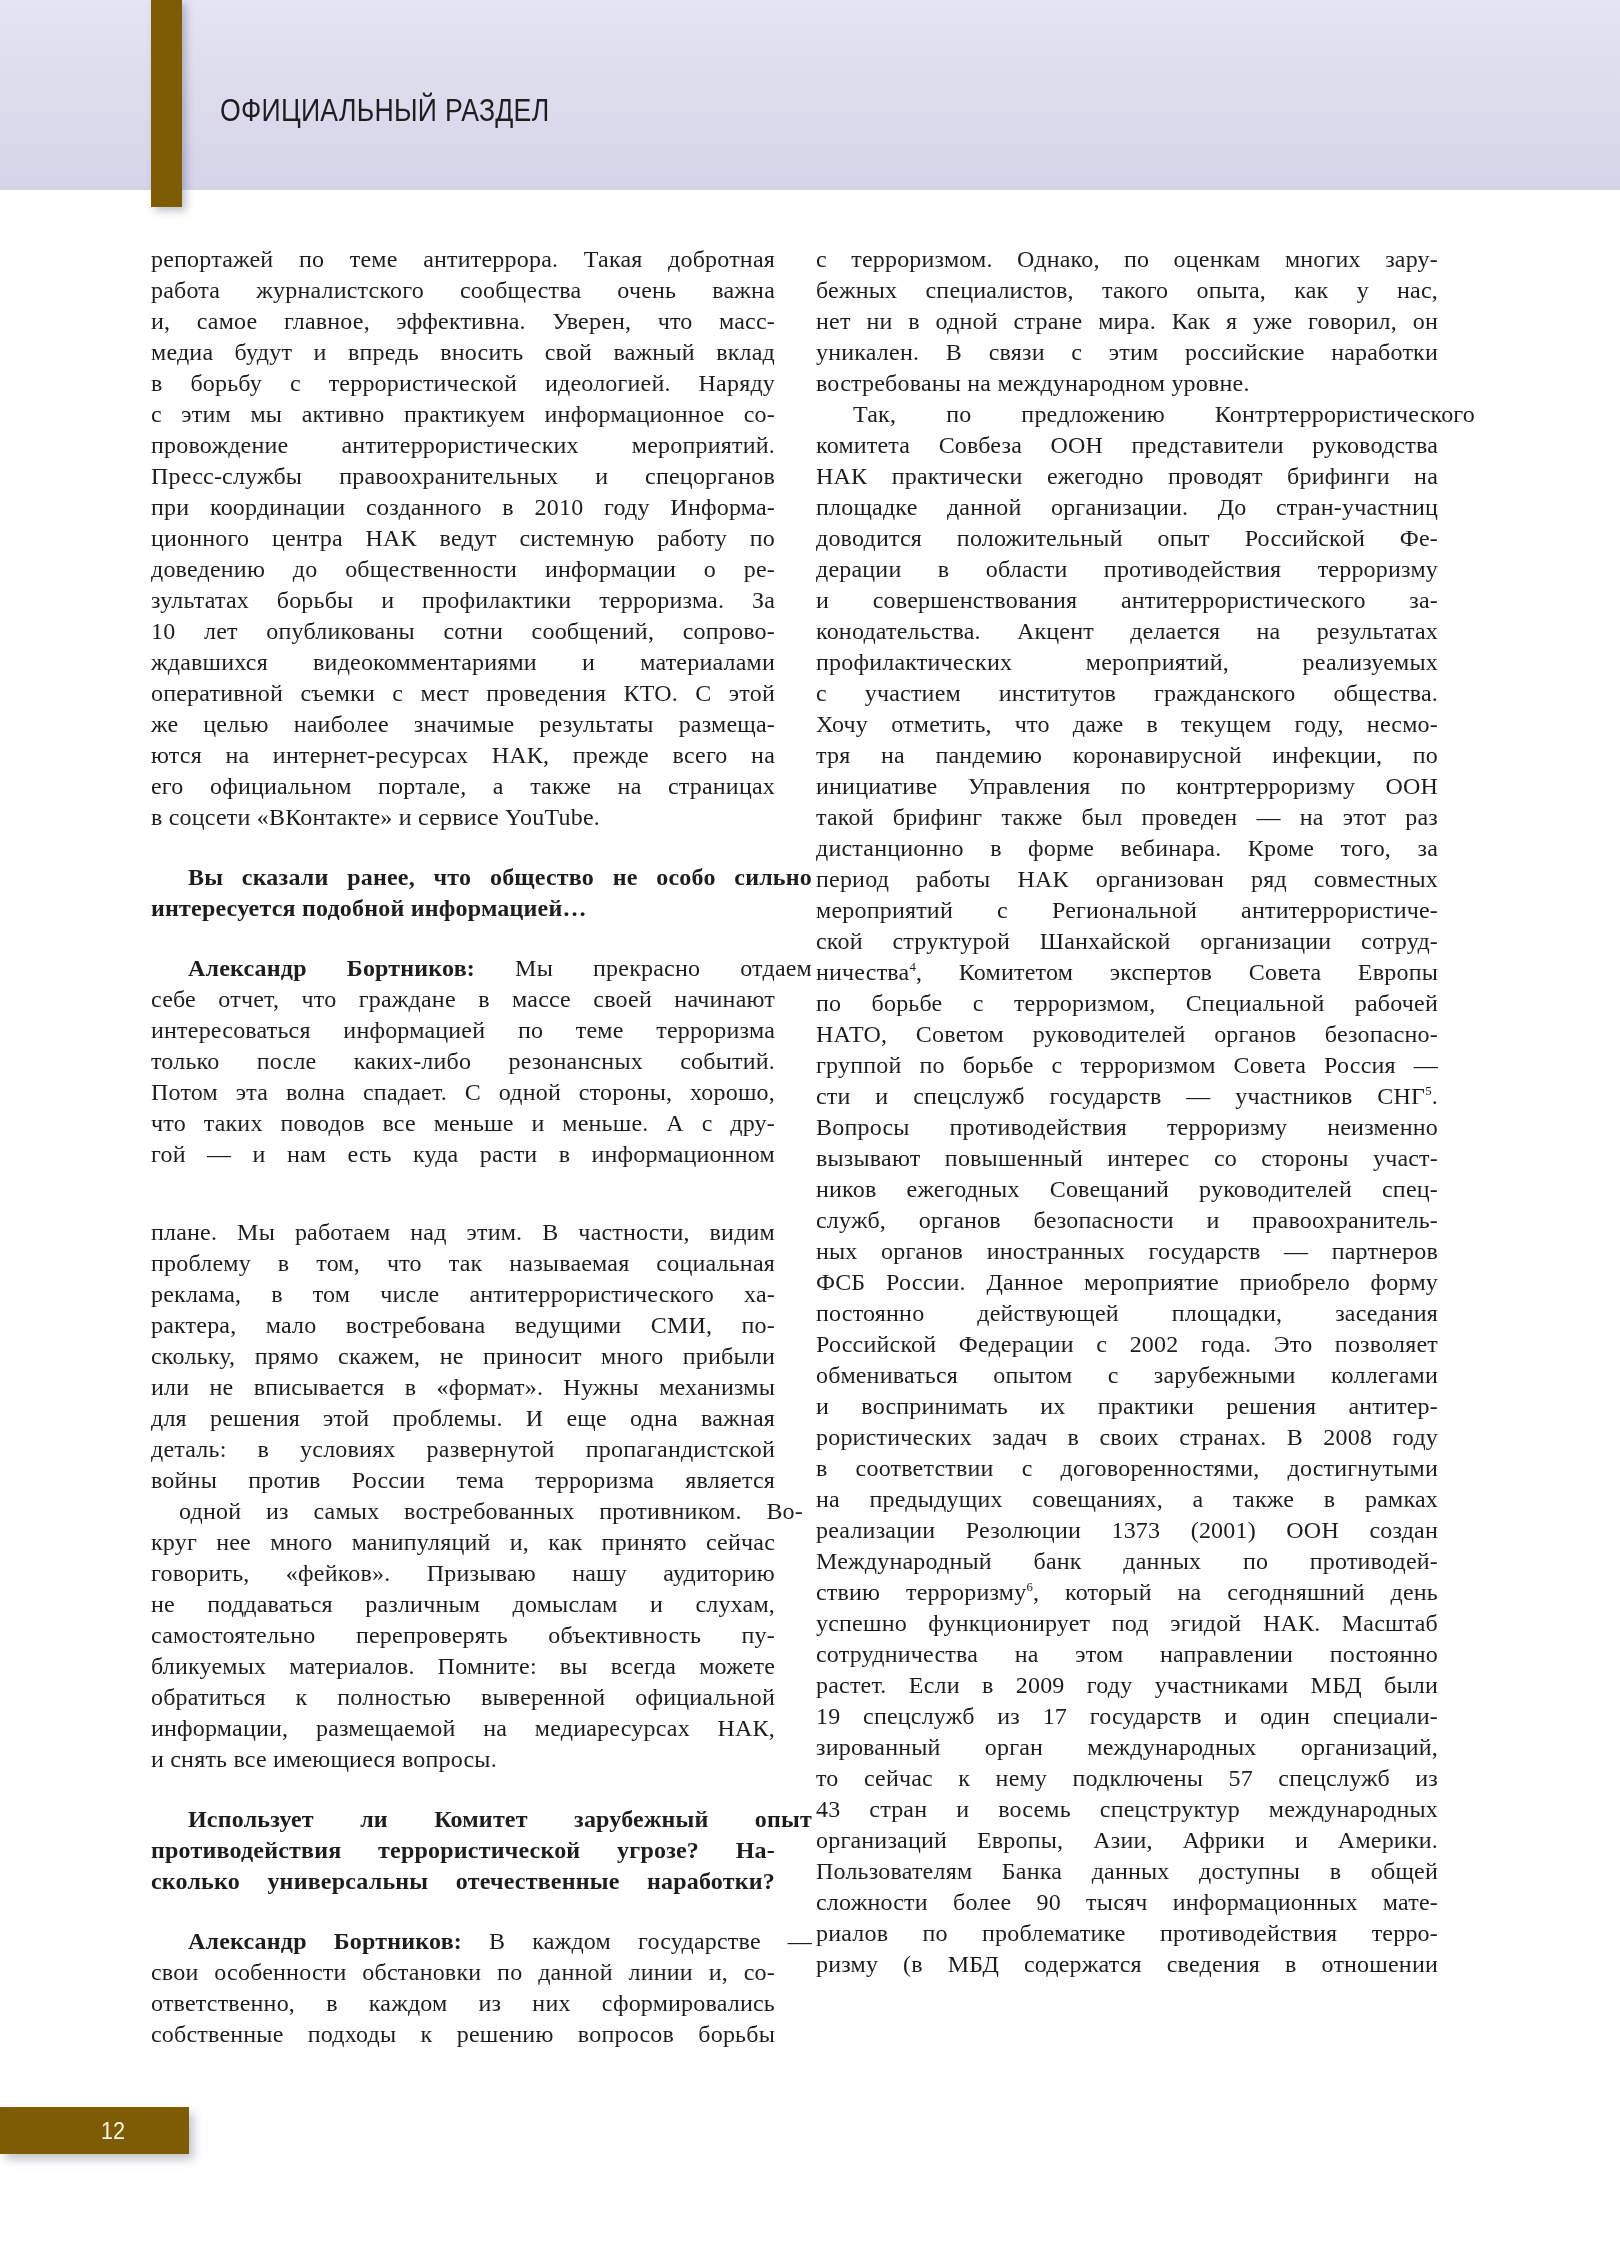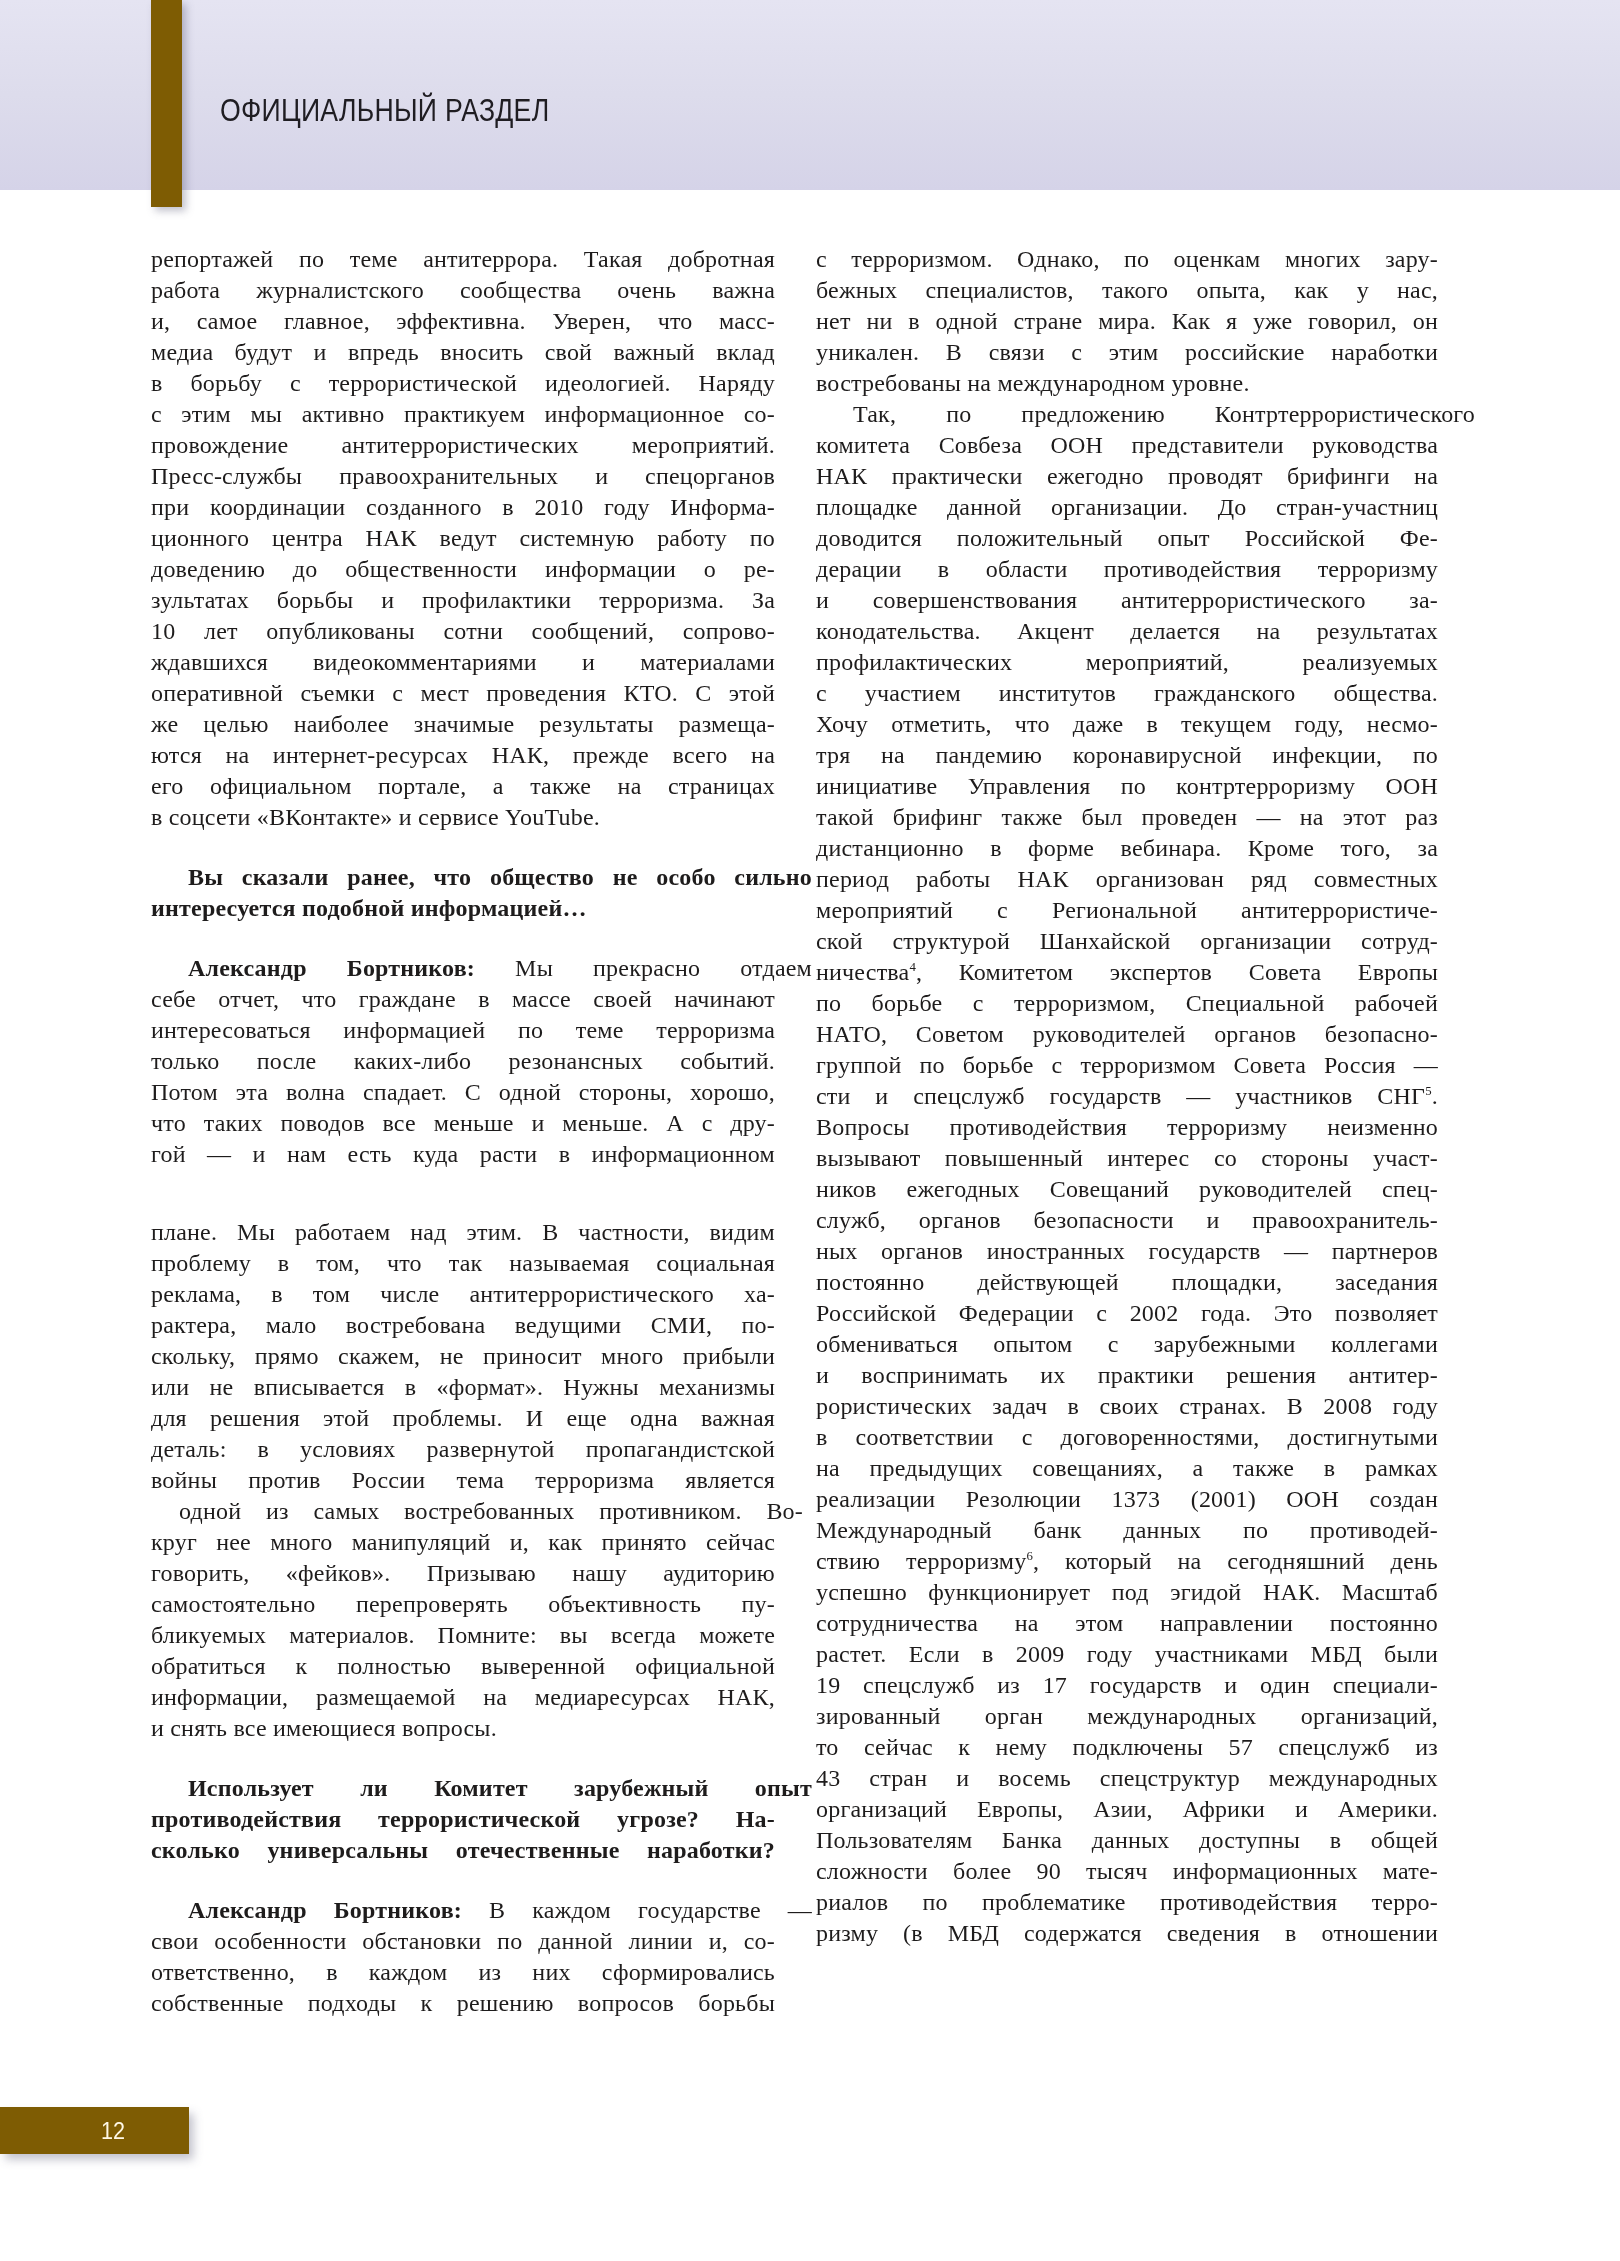"ФСБ России. Данное мероприятие приобрело" span.line { html: none -> <span>ФСБ России. Данное мероприятие приобрело форму</span> }
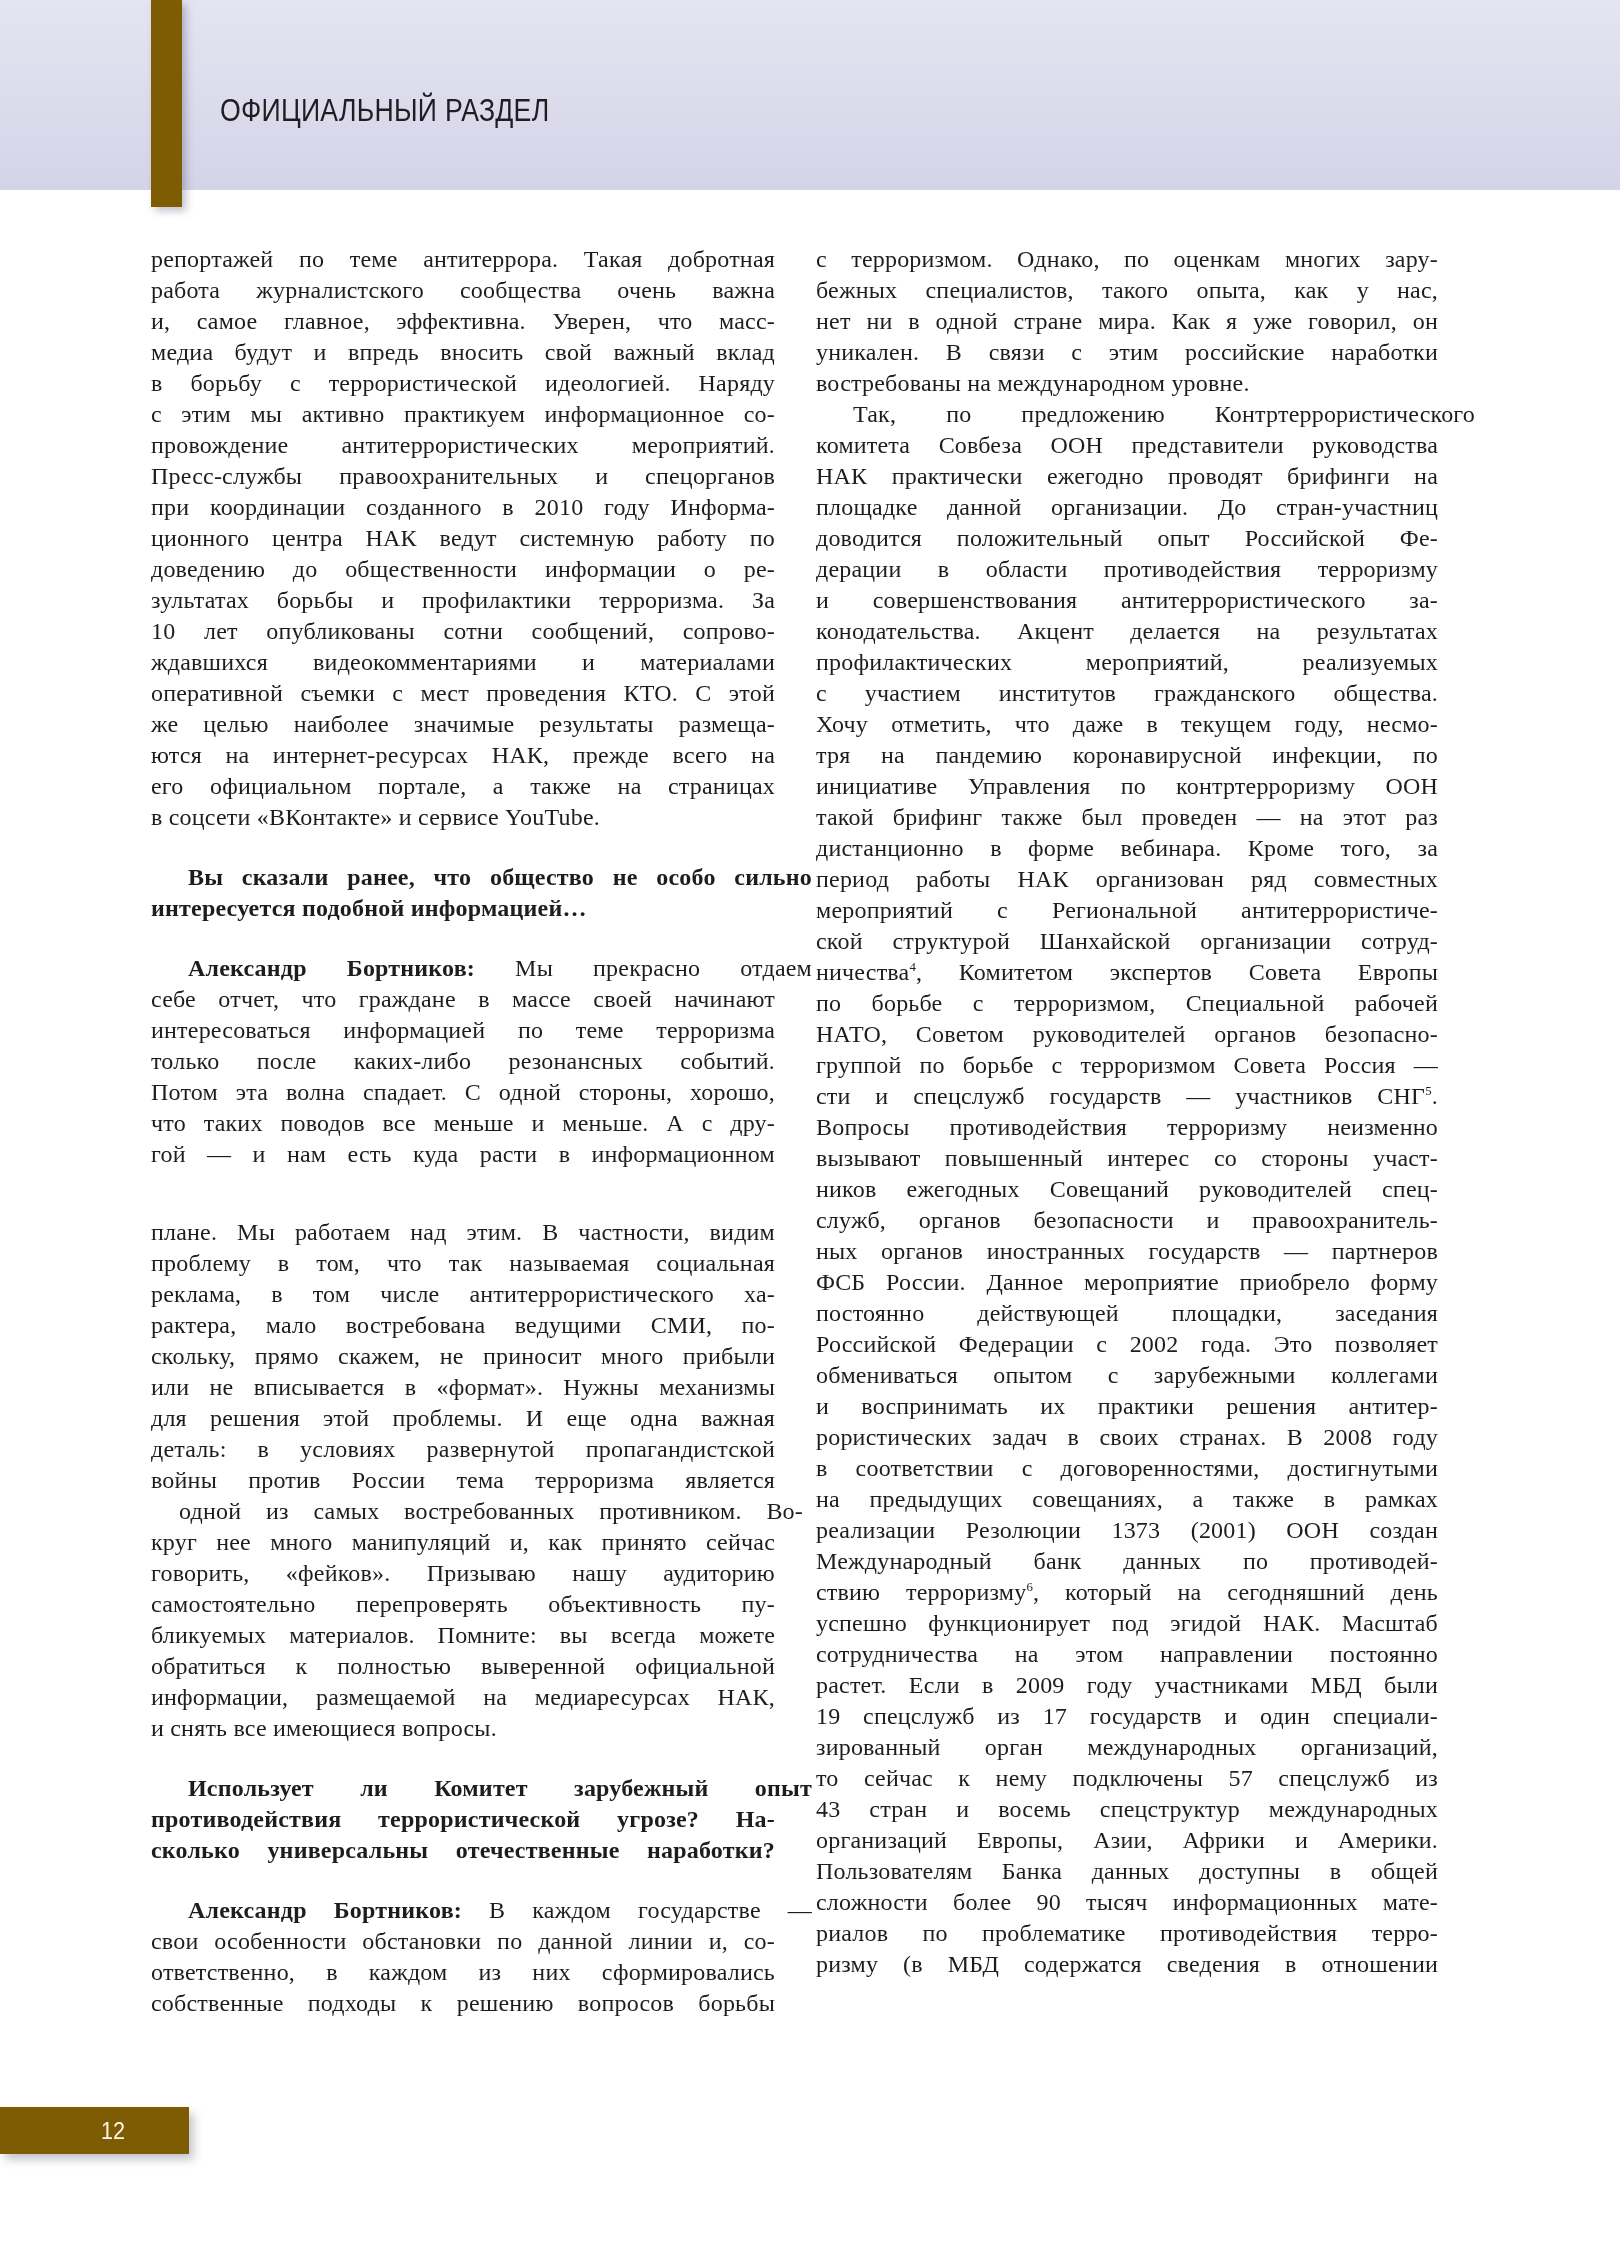"не поддаваться различным домыслам и" span.line { html: none -> <span>не поддаваться различным домыслам и слухам,</span> }
